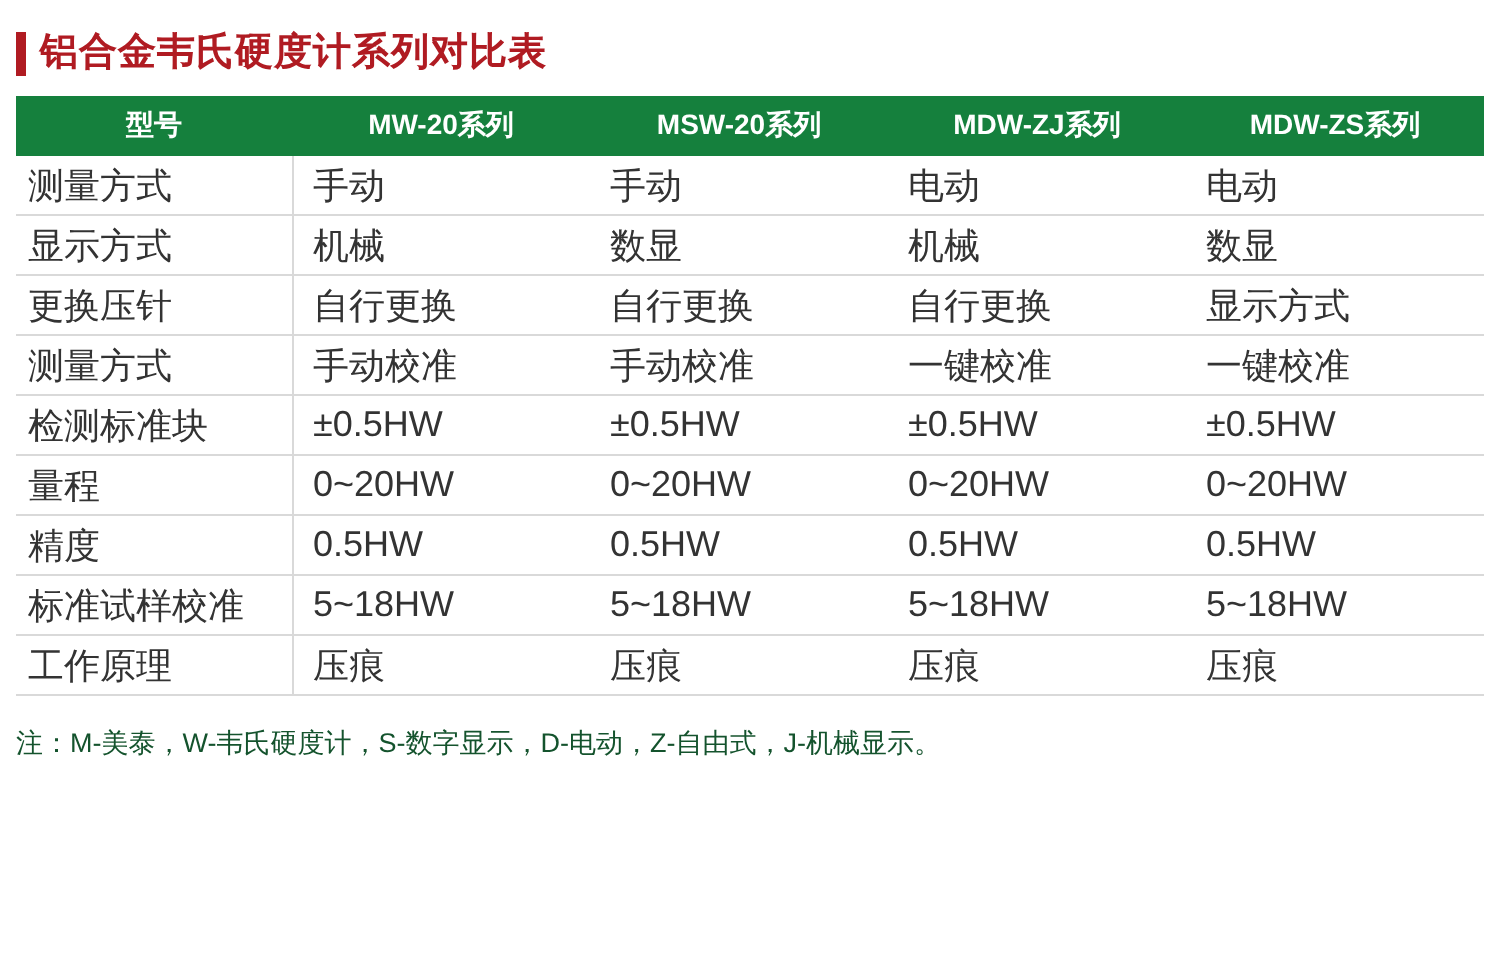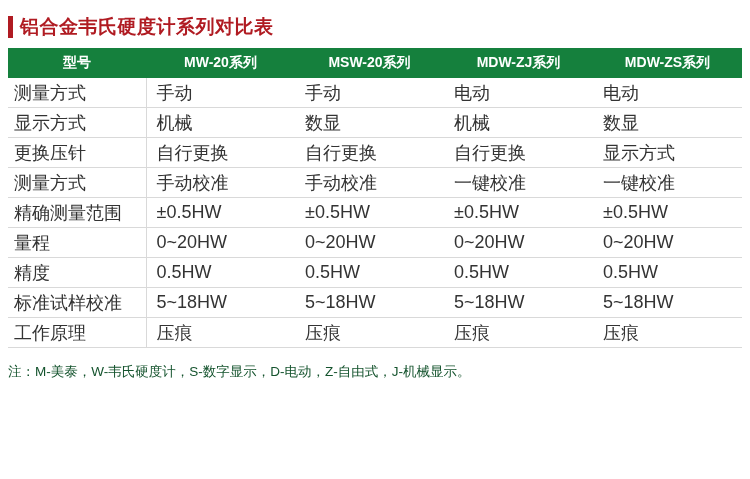"精确测量范围" td.label-cell { text: 精确测量范围 -> 检测标准块 }
